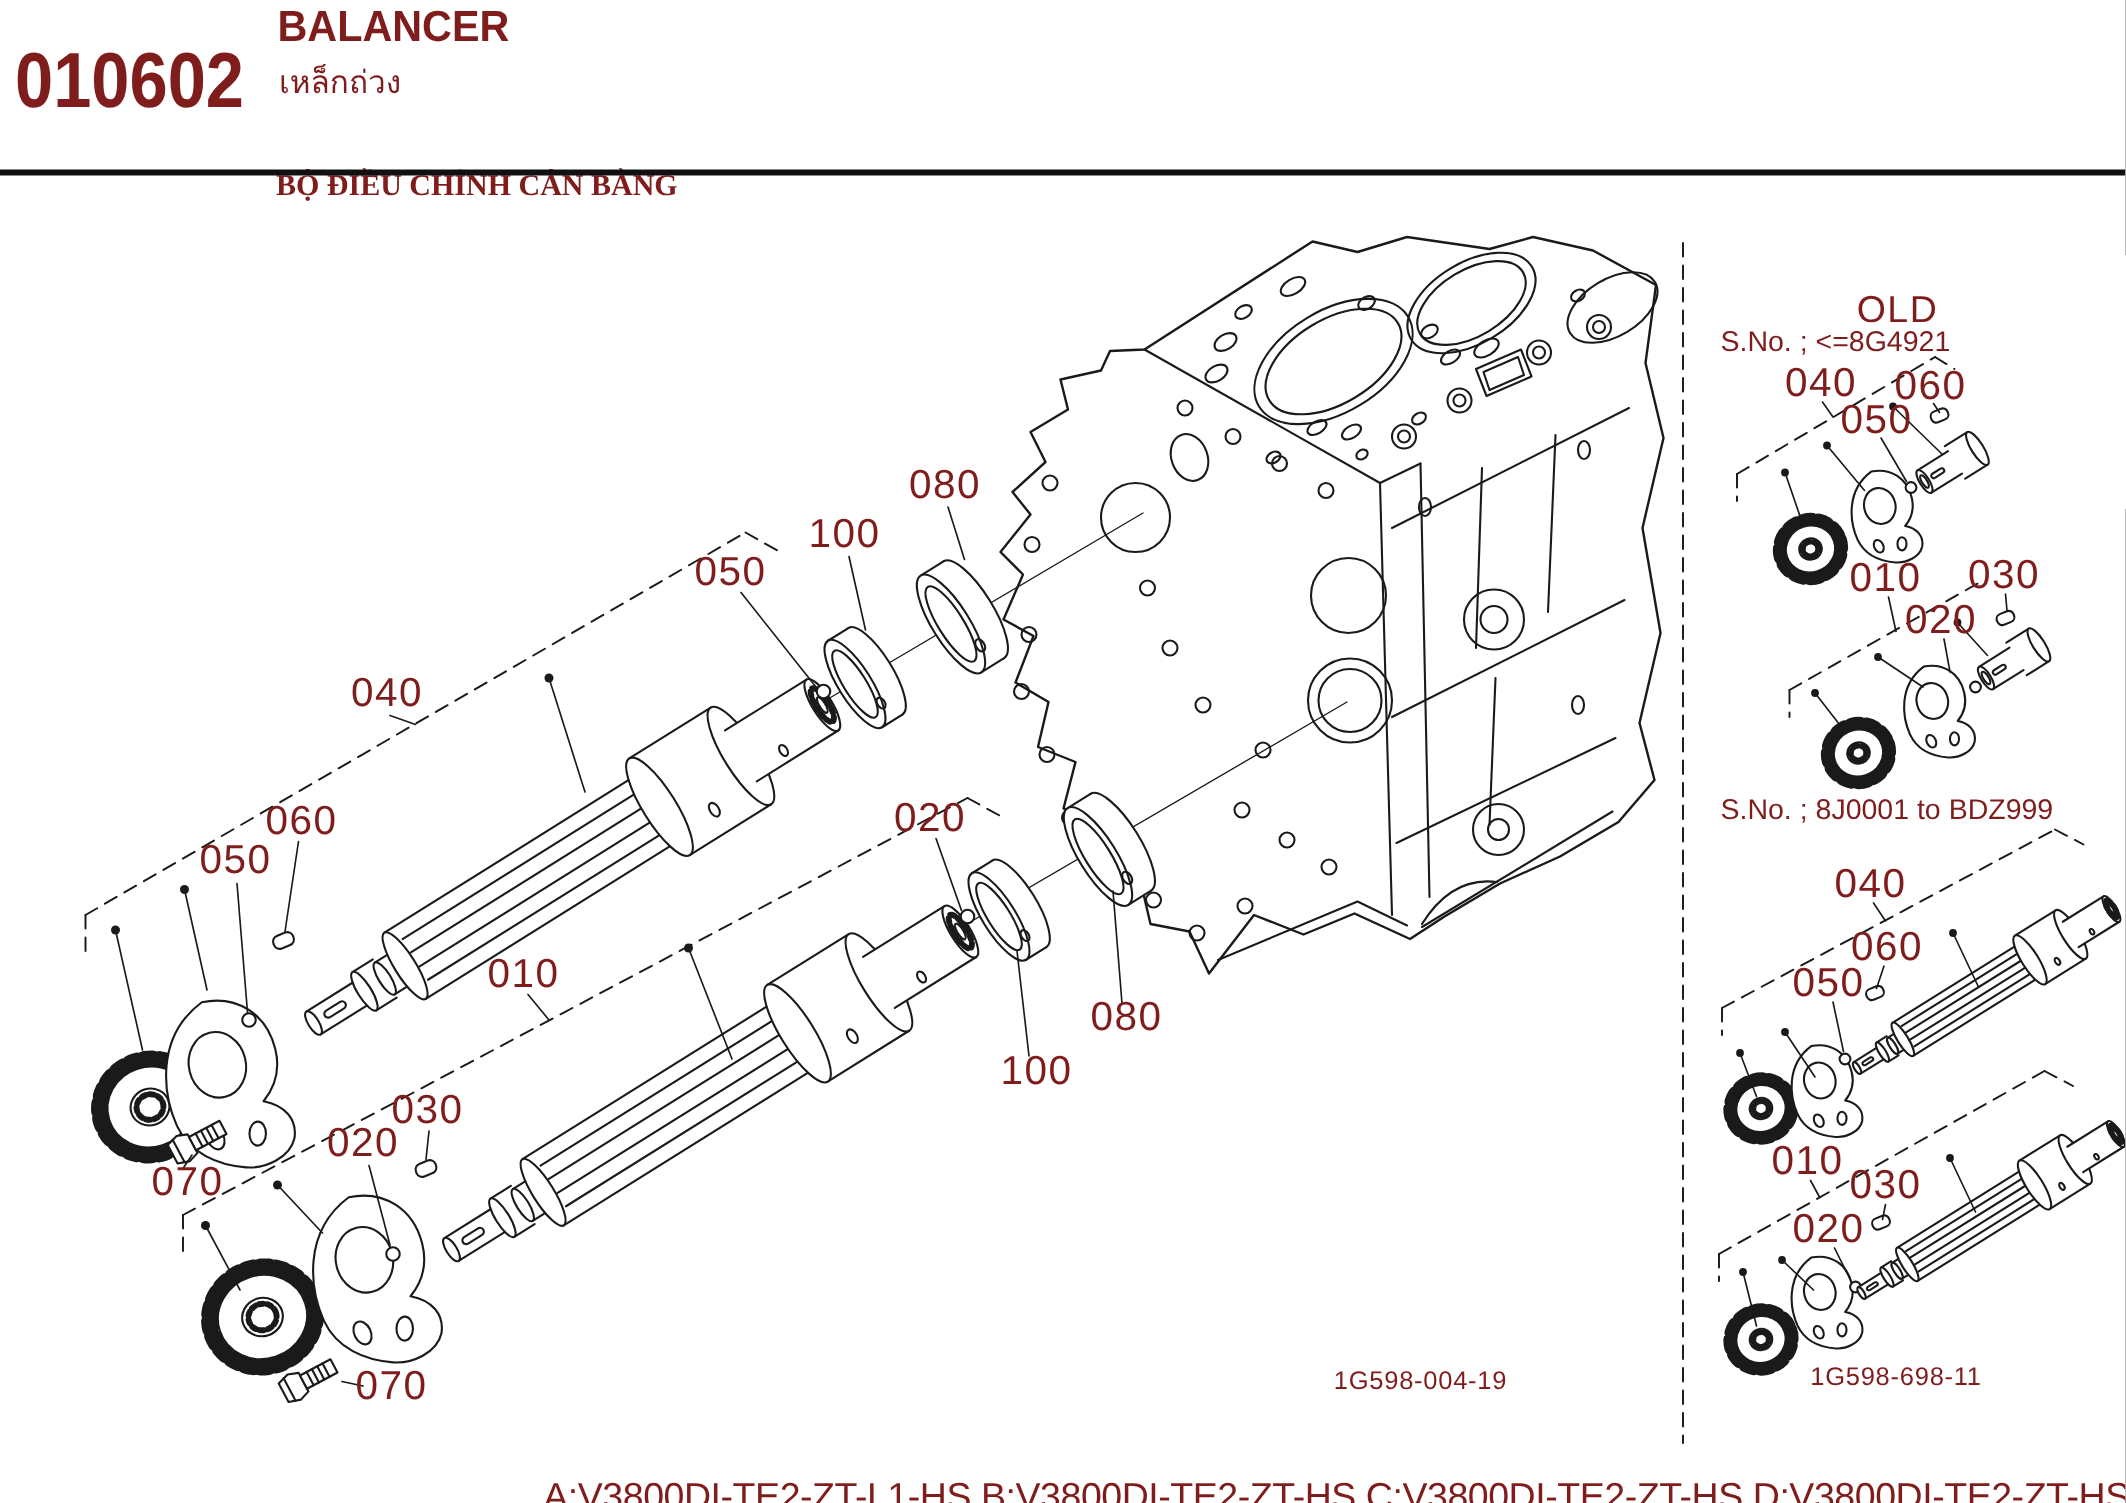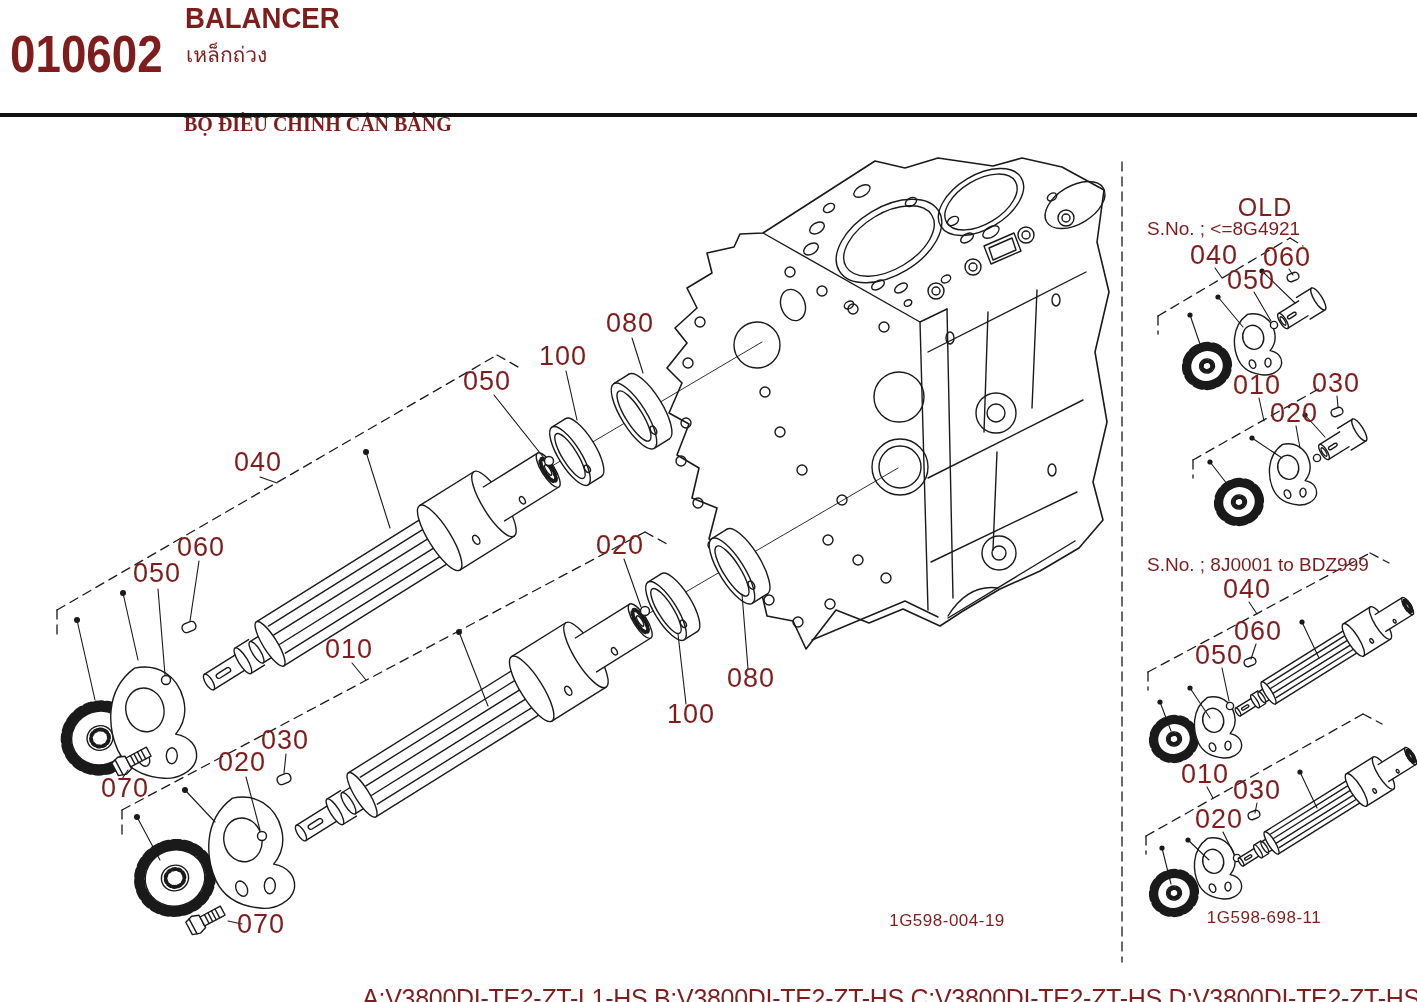"S.No. ; 8J0001 to BDZ999" .ser2 { top: 565px -> 541px }
